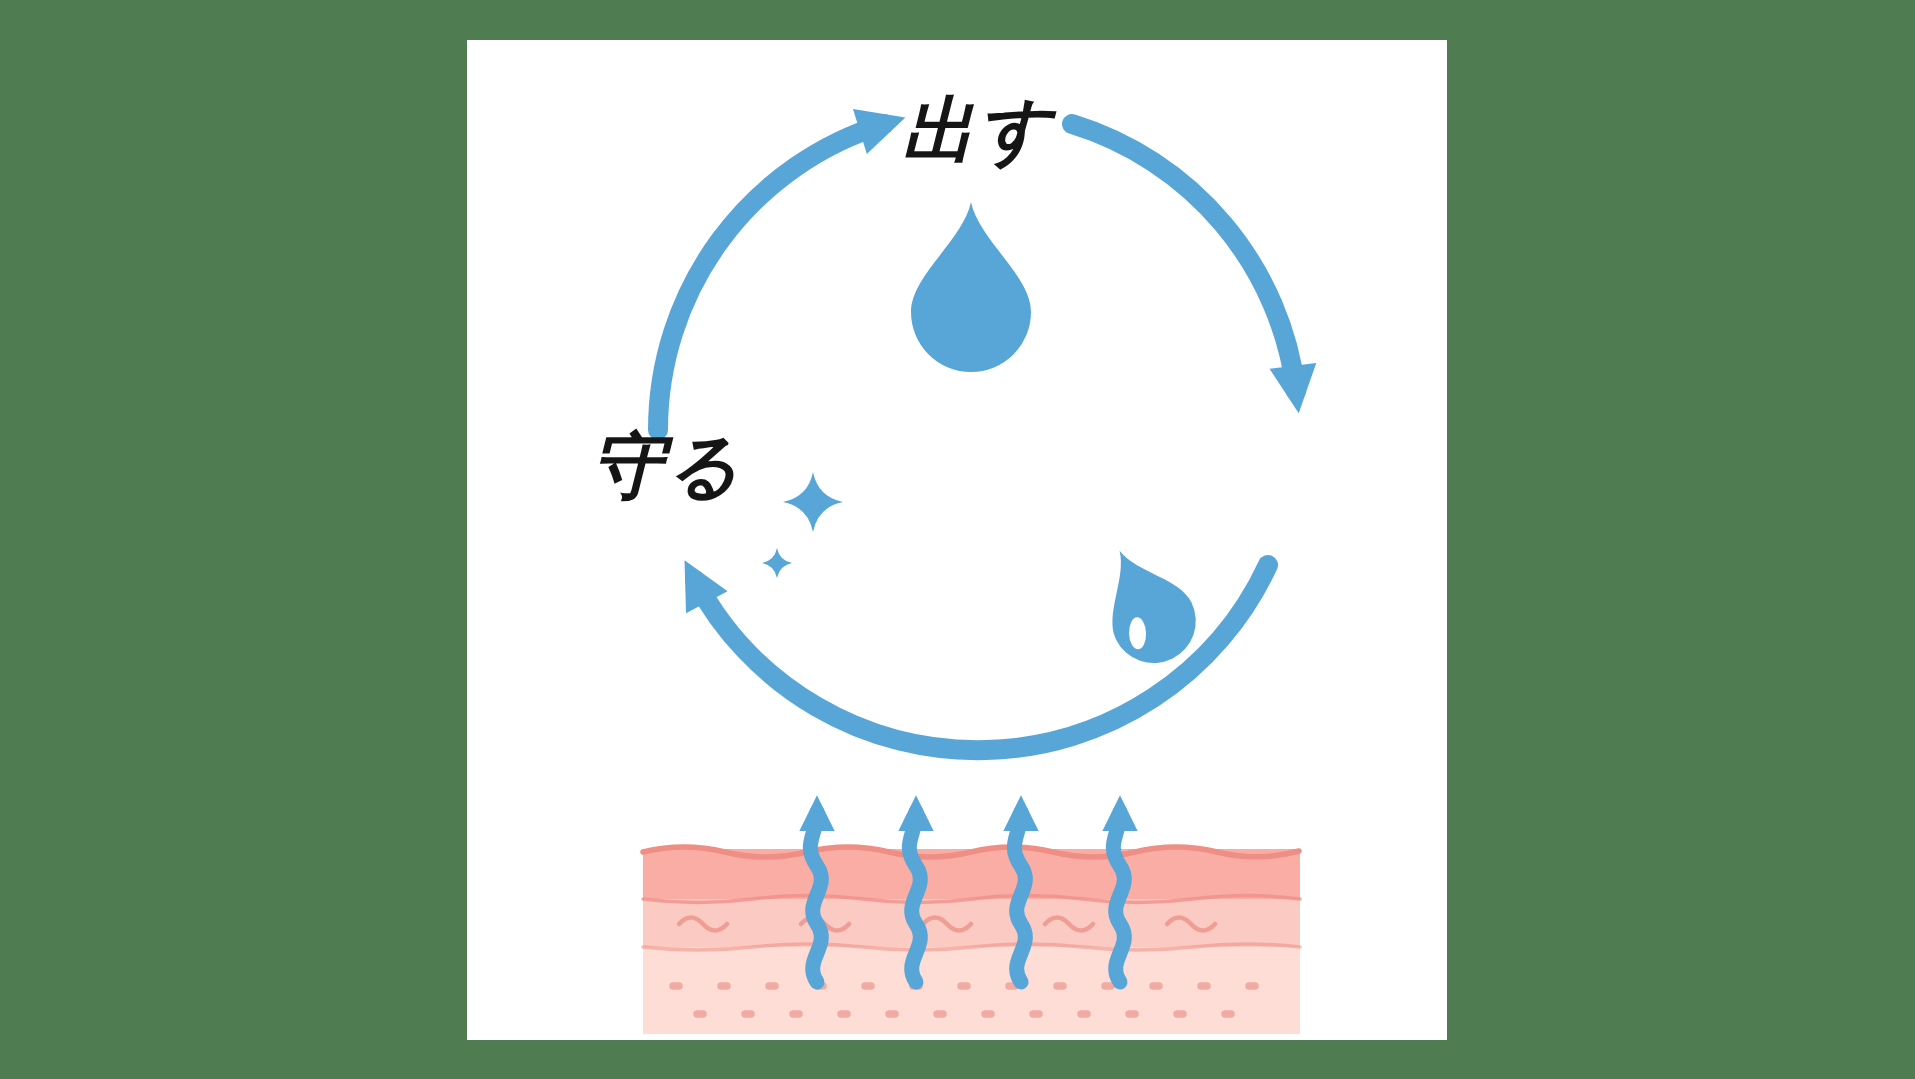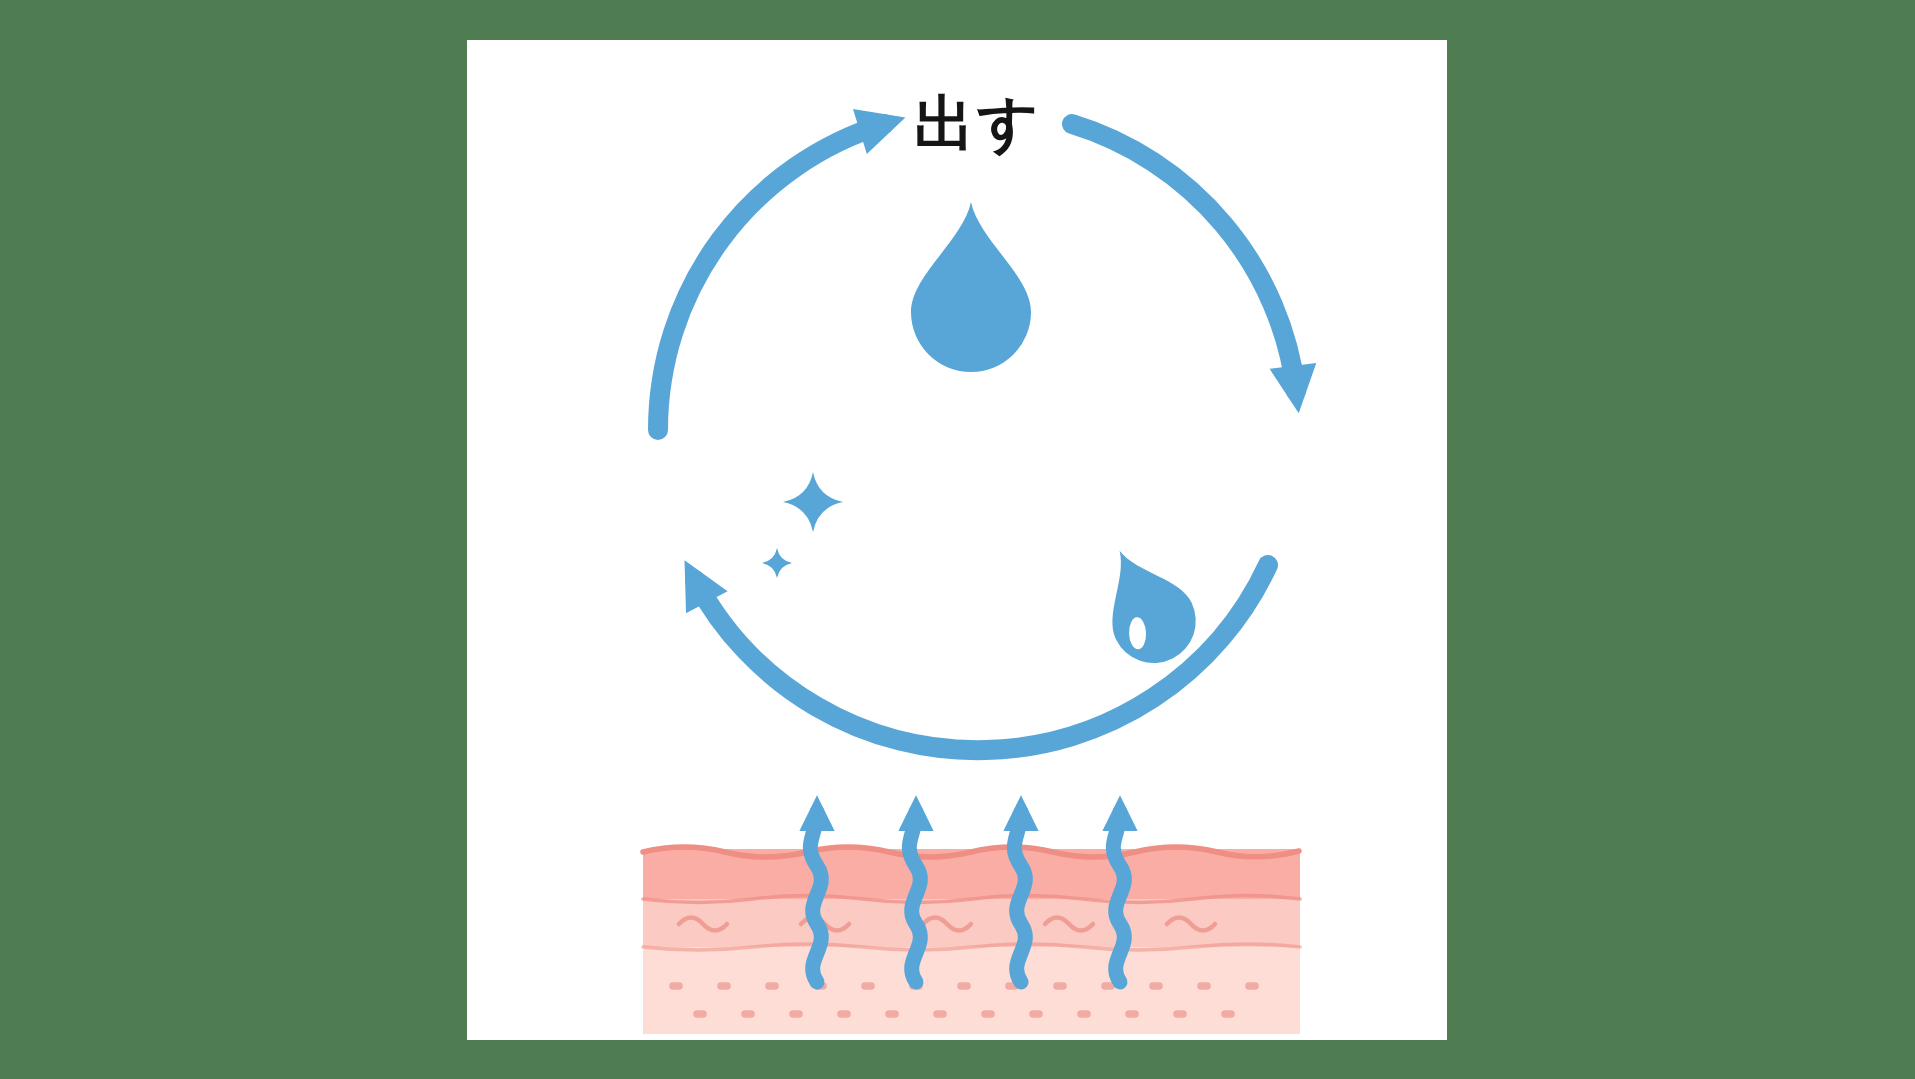"出す" .label { font-size: 60px -> 72px; font-style: none -> italic }
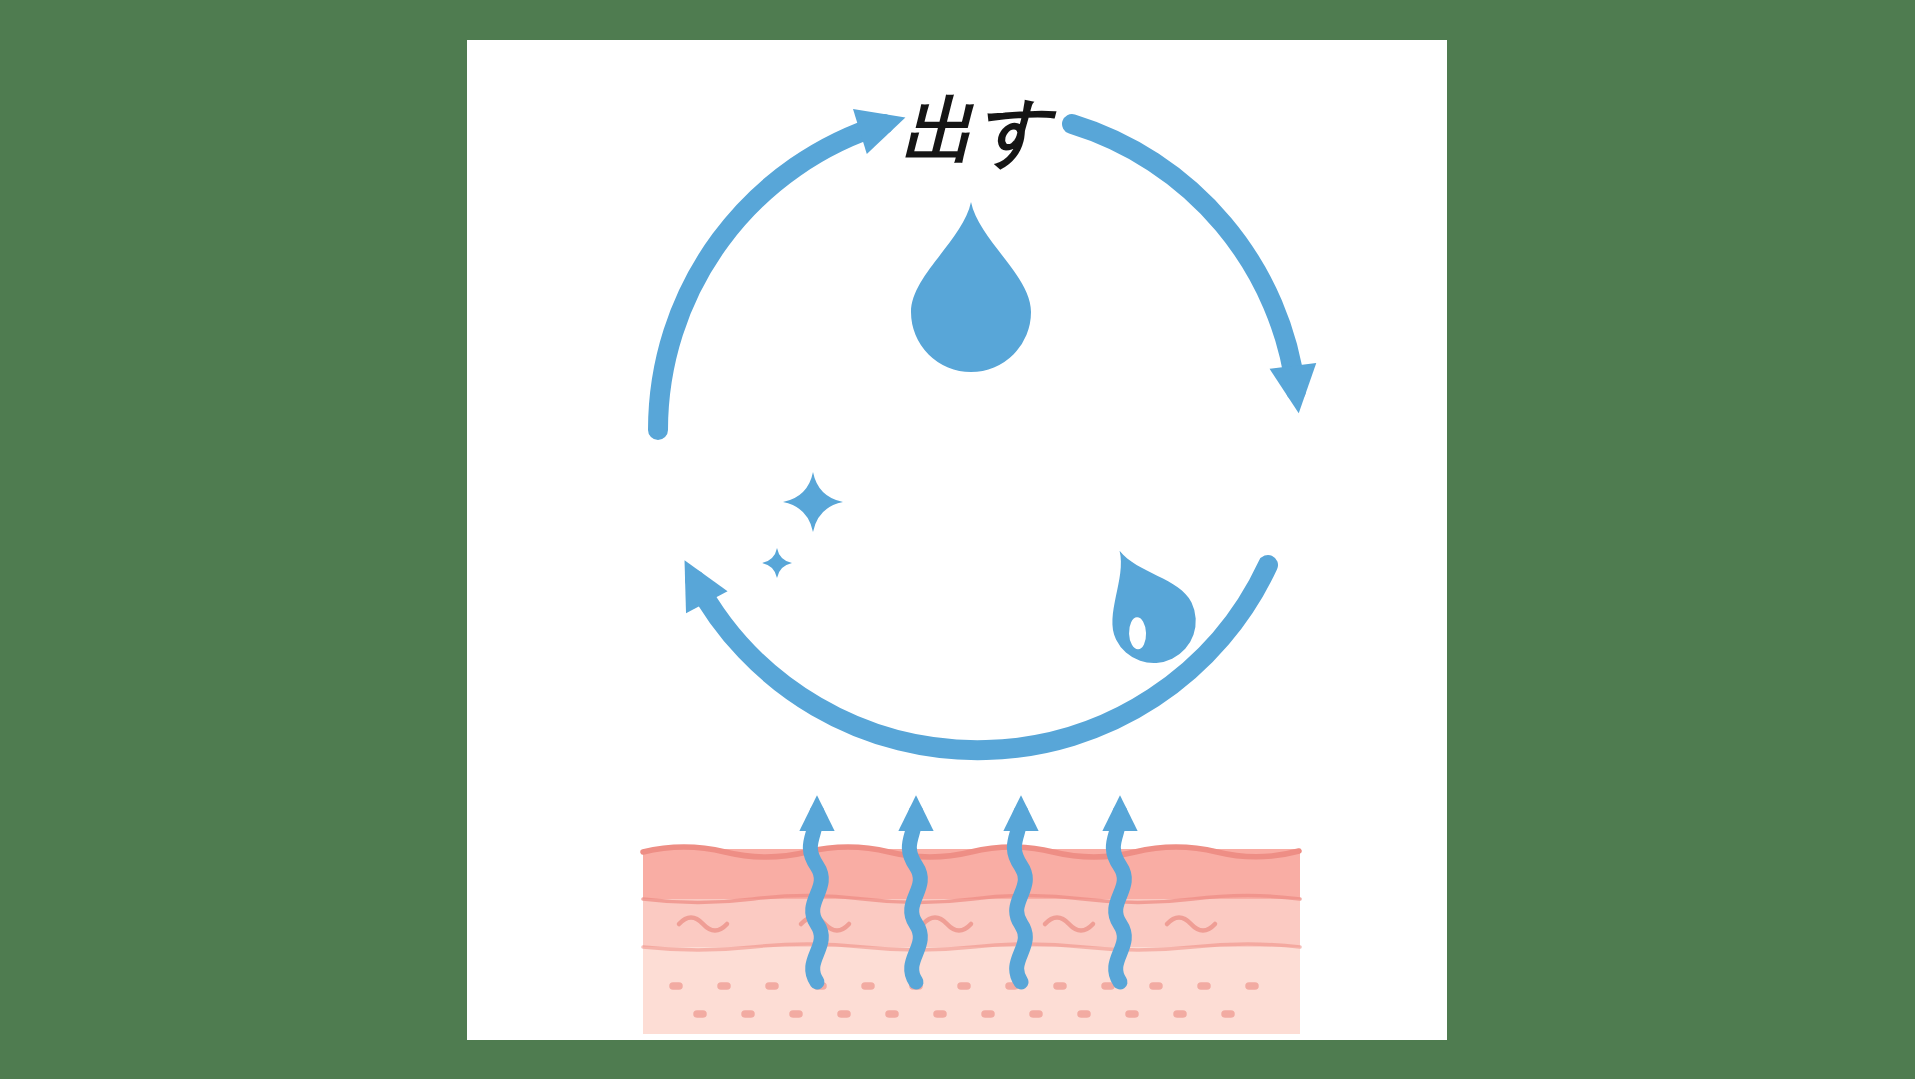"守る" div.label { html: none -> <div>守る</div> }
